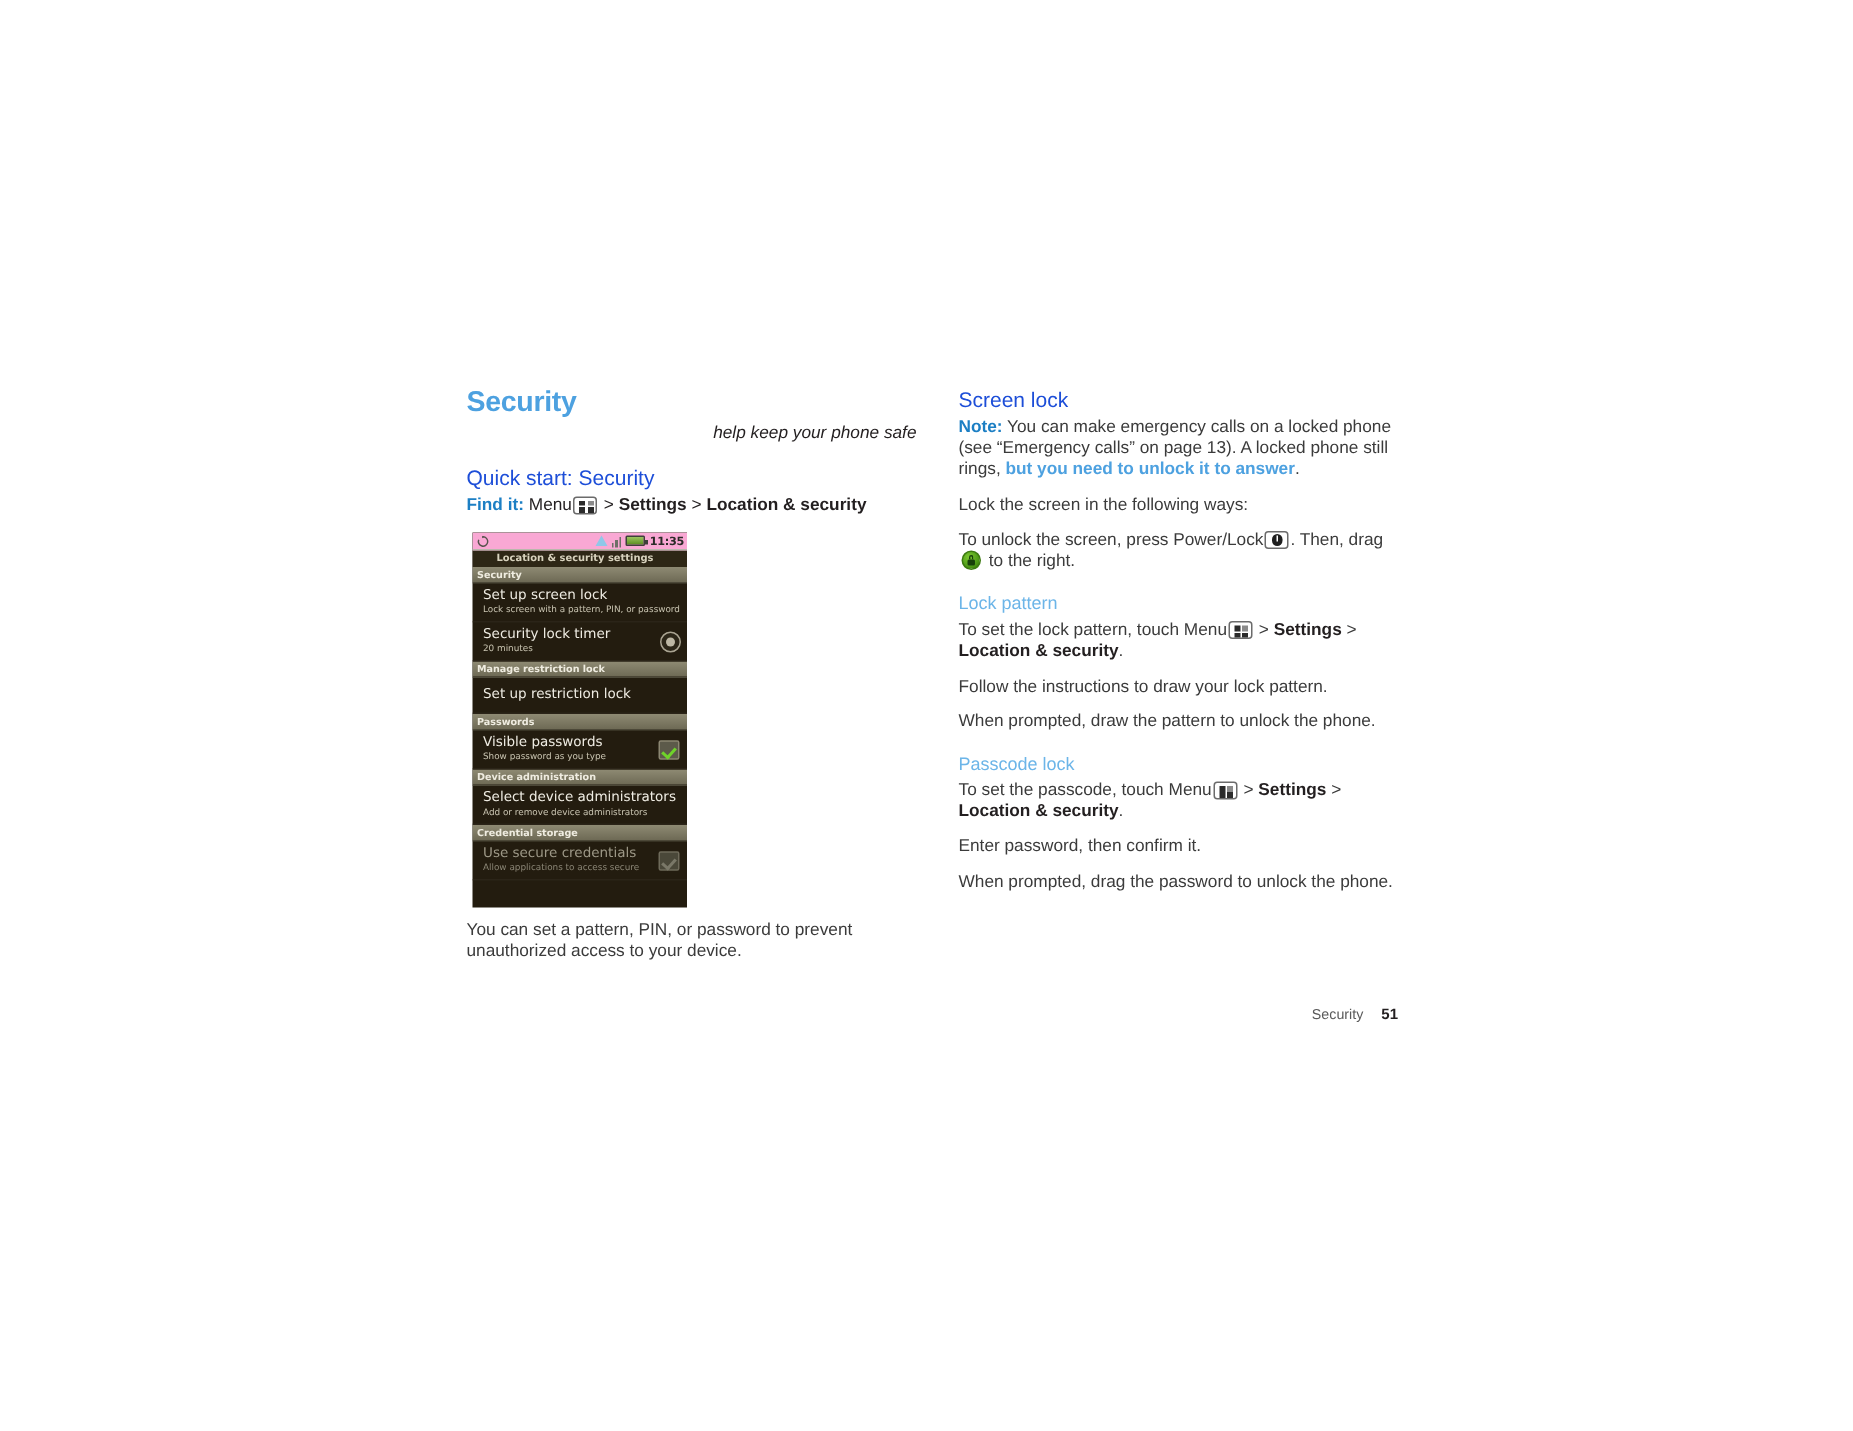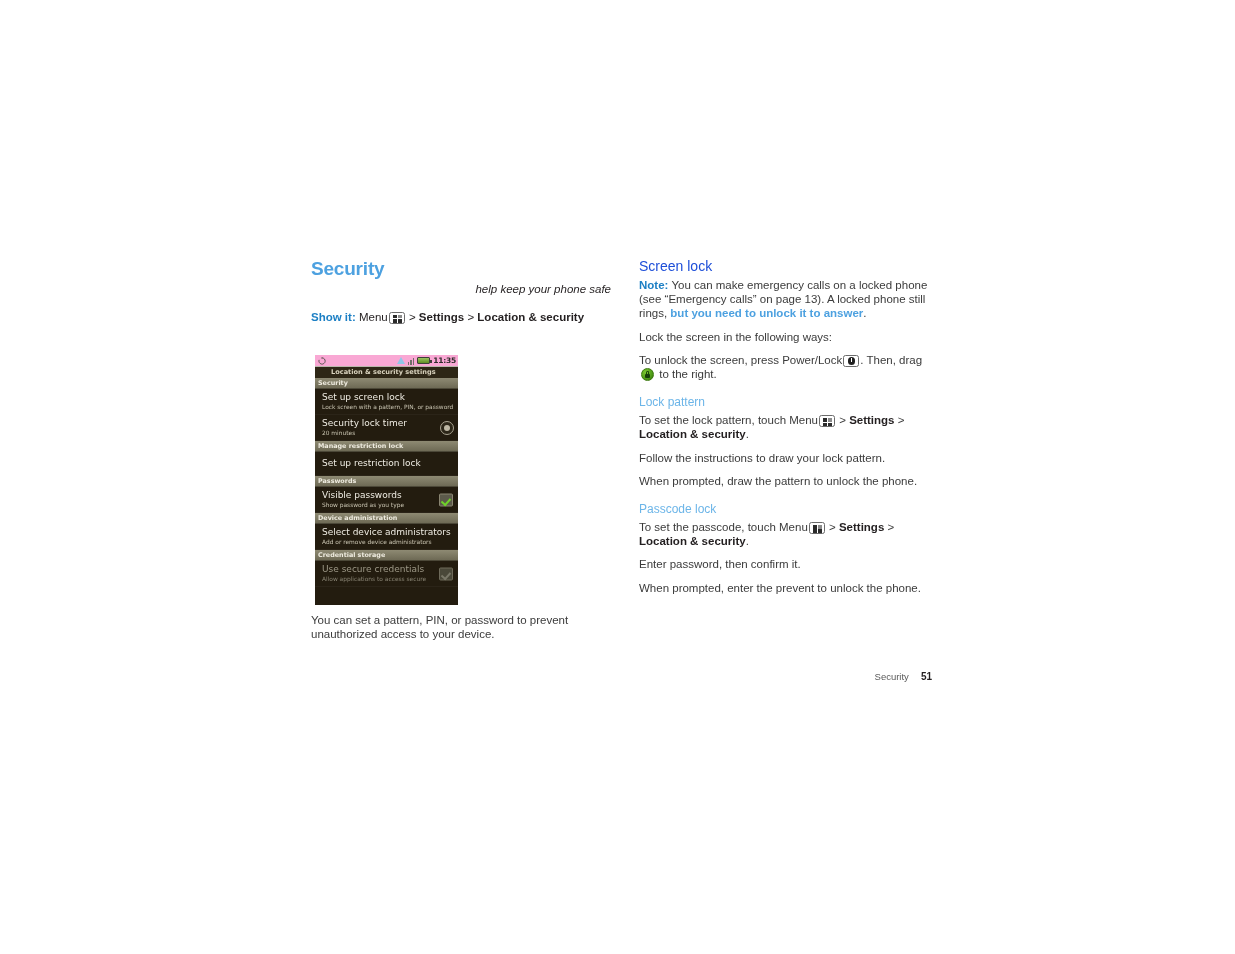"Quick start: Security" h2.section-head { html: none -> <h2>Quick start: Security</h2> }
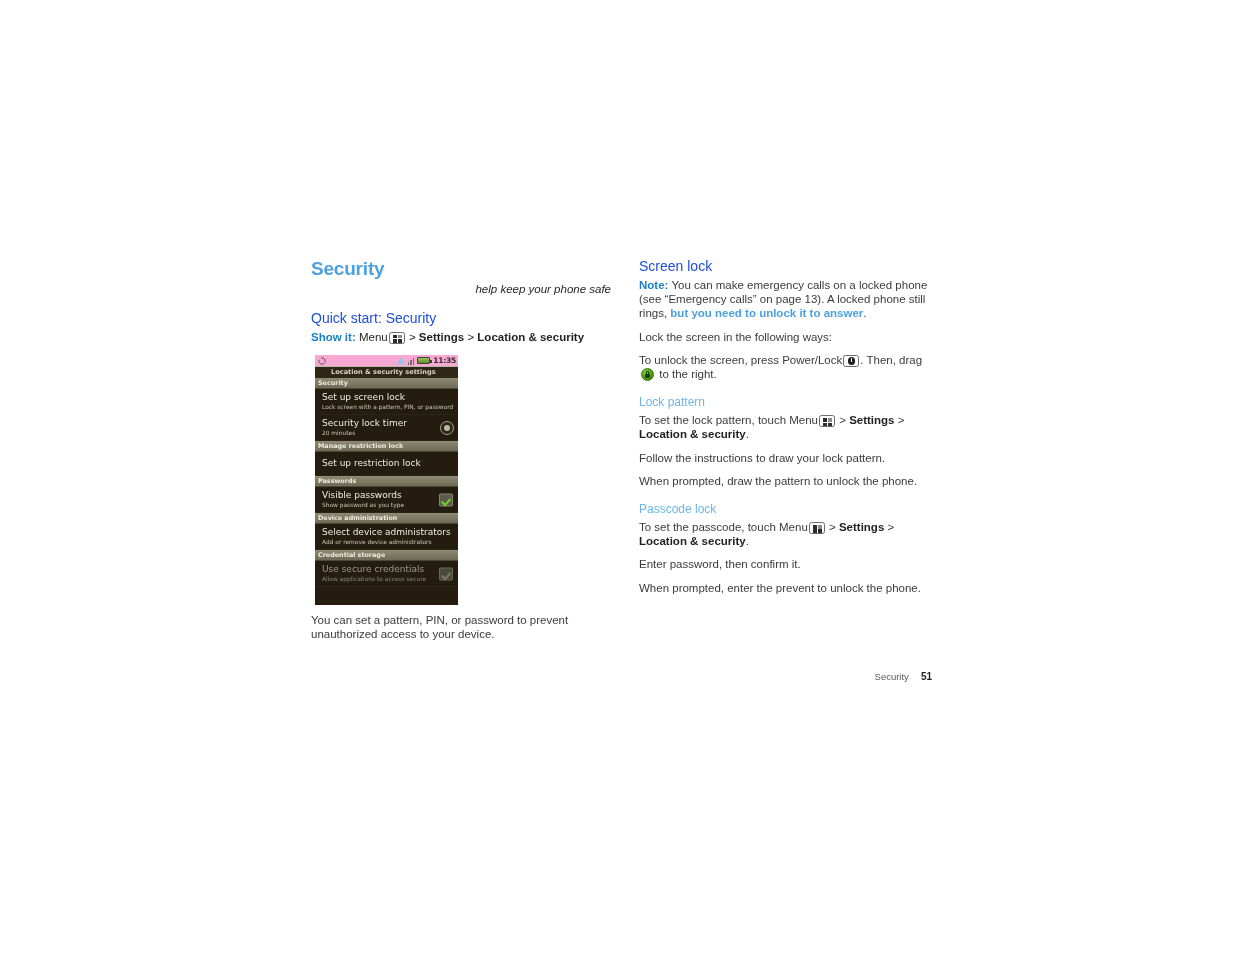"Show it:" span.lbl { text: Show -> Find }
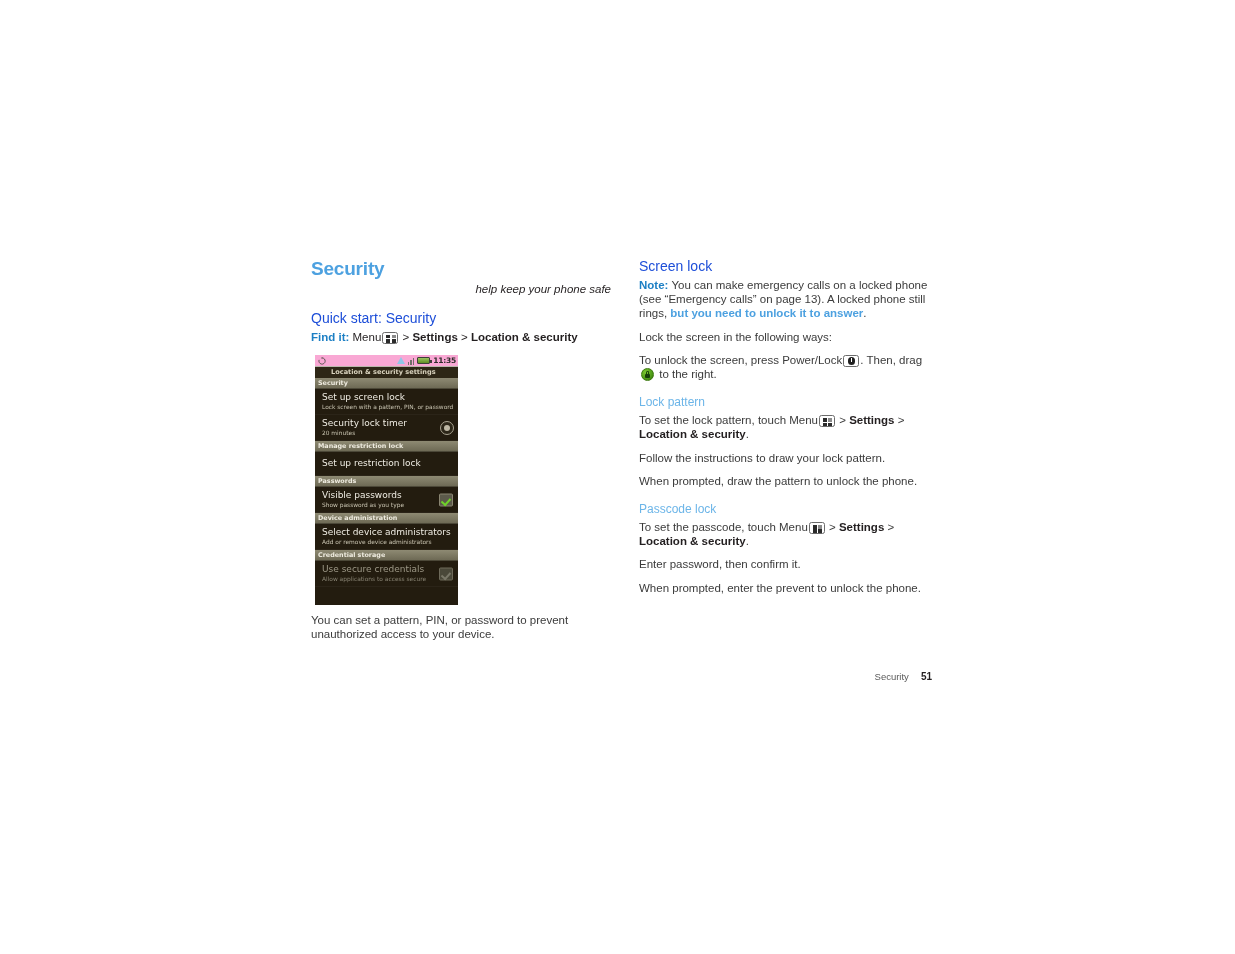"When prompted, enter the prevent" p.body { text: enter the prevent -> drag the password }
